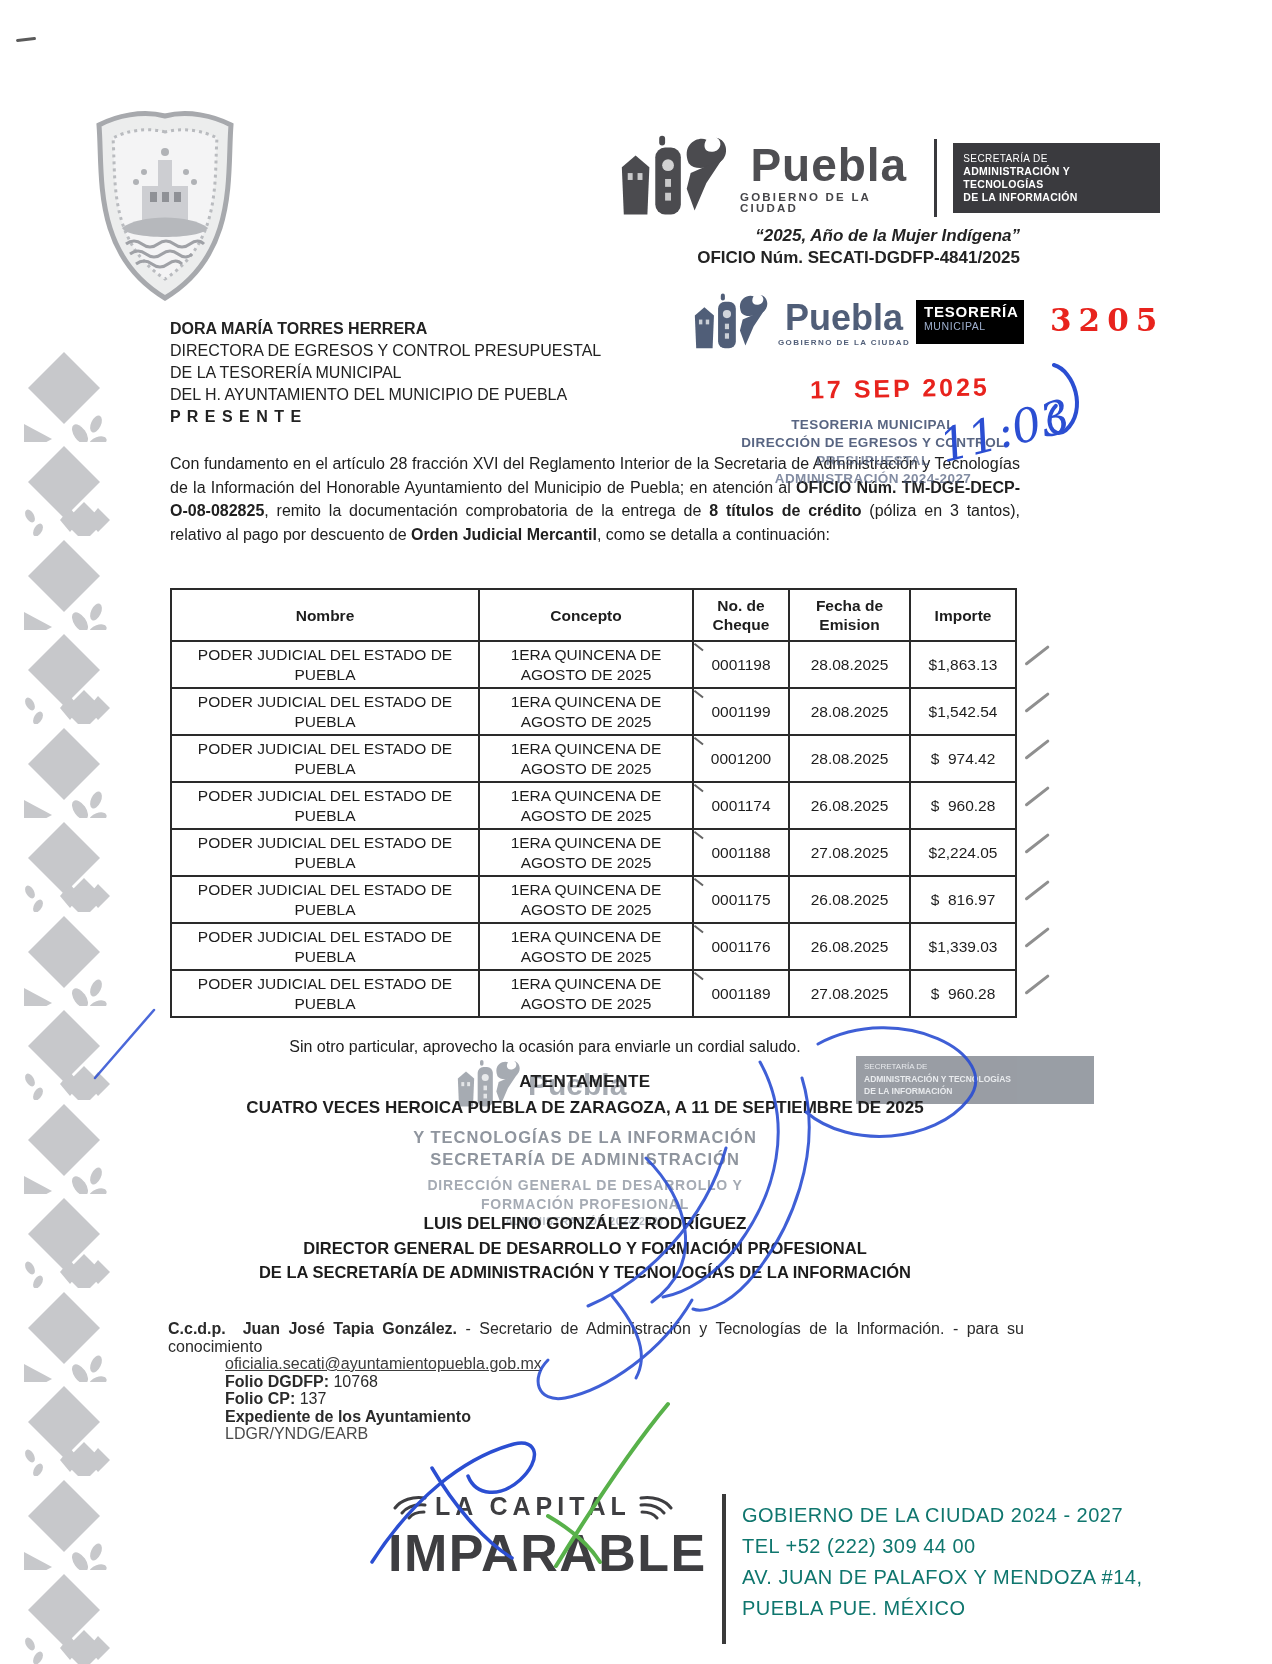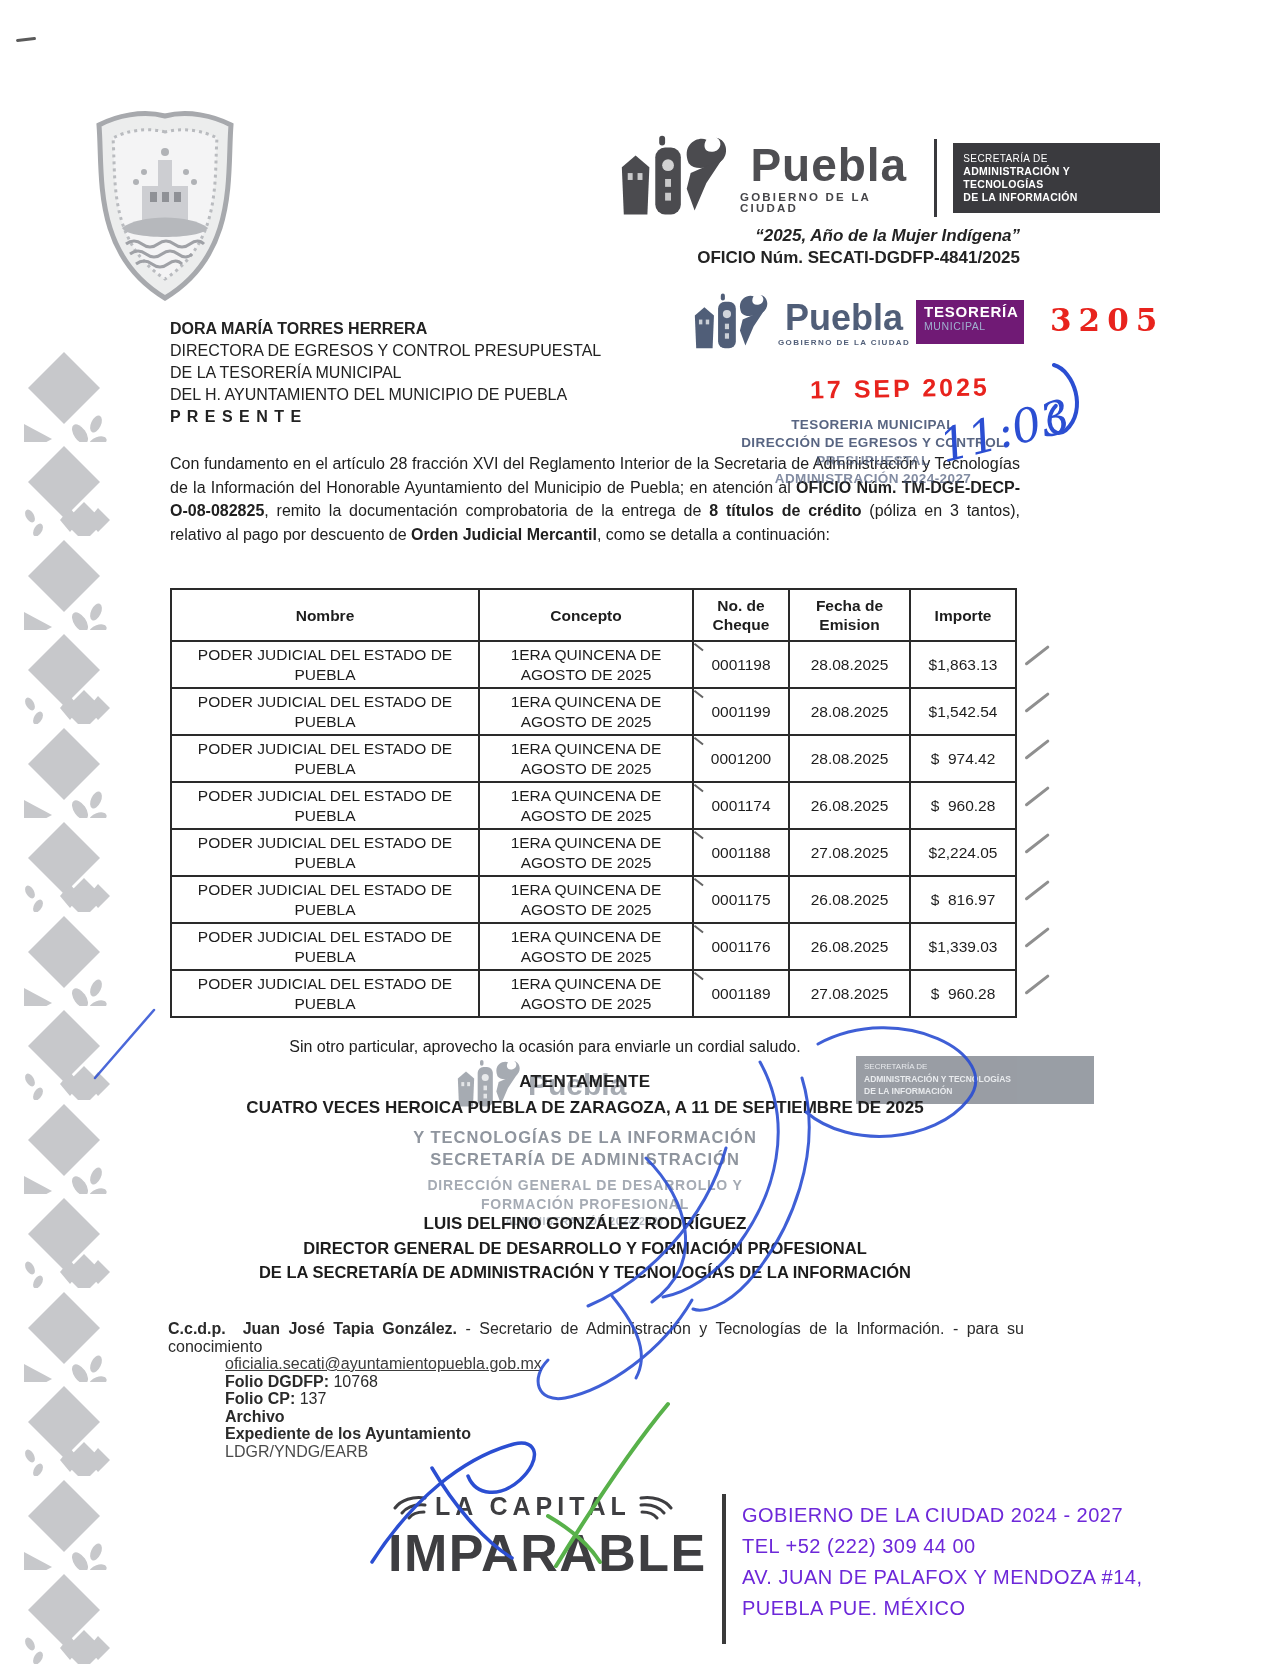"TESORERÍA" .rstamp-box { background: #701a75 -> #000000 }
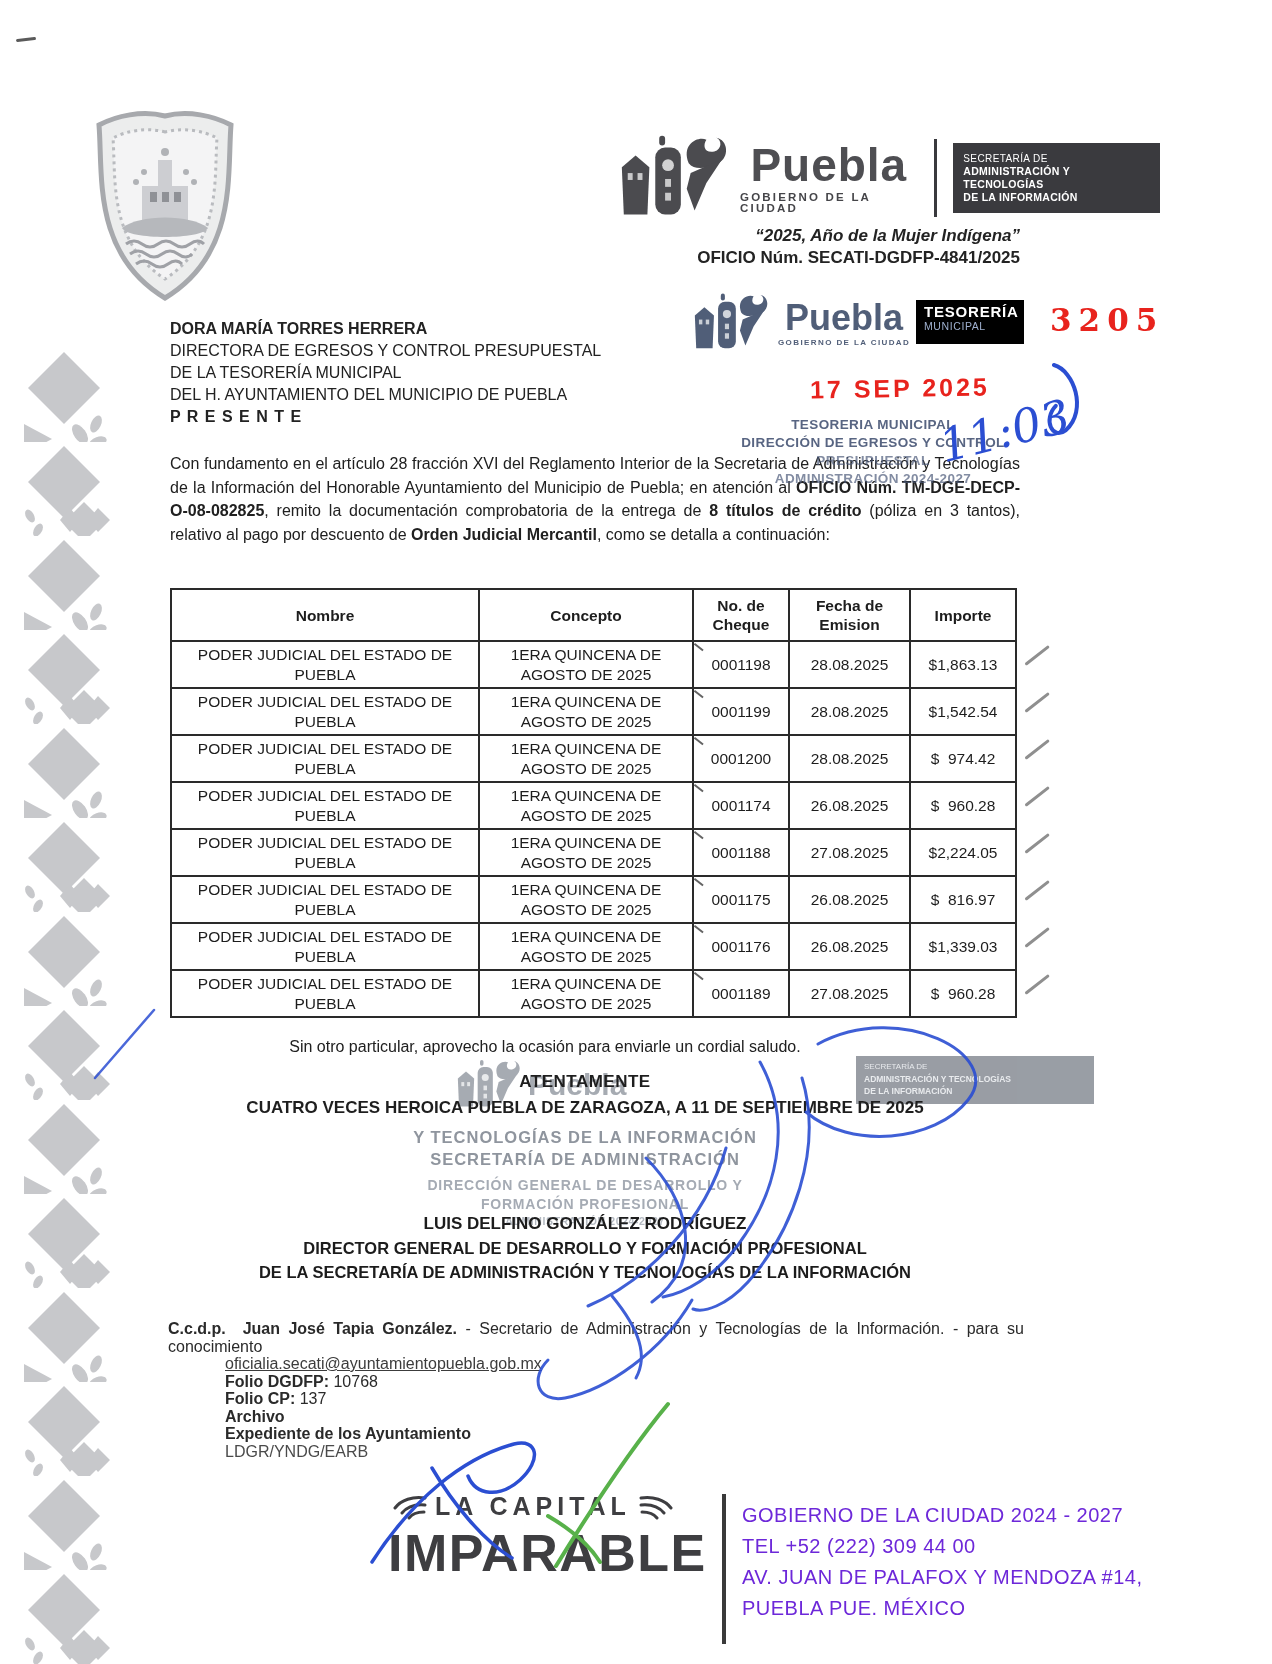"Archivo" div.indent { html: <div><b>Archivo</b></div> -> none }
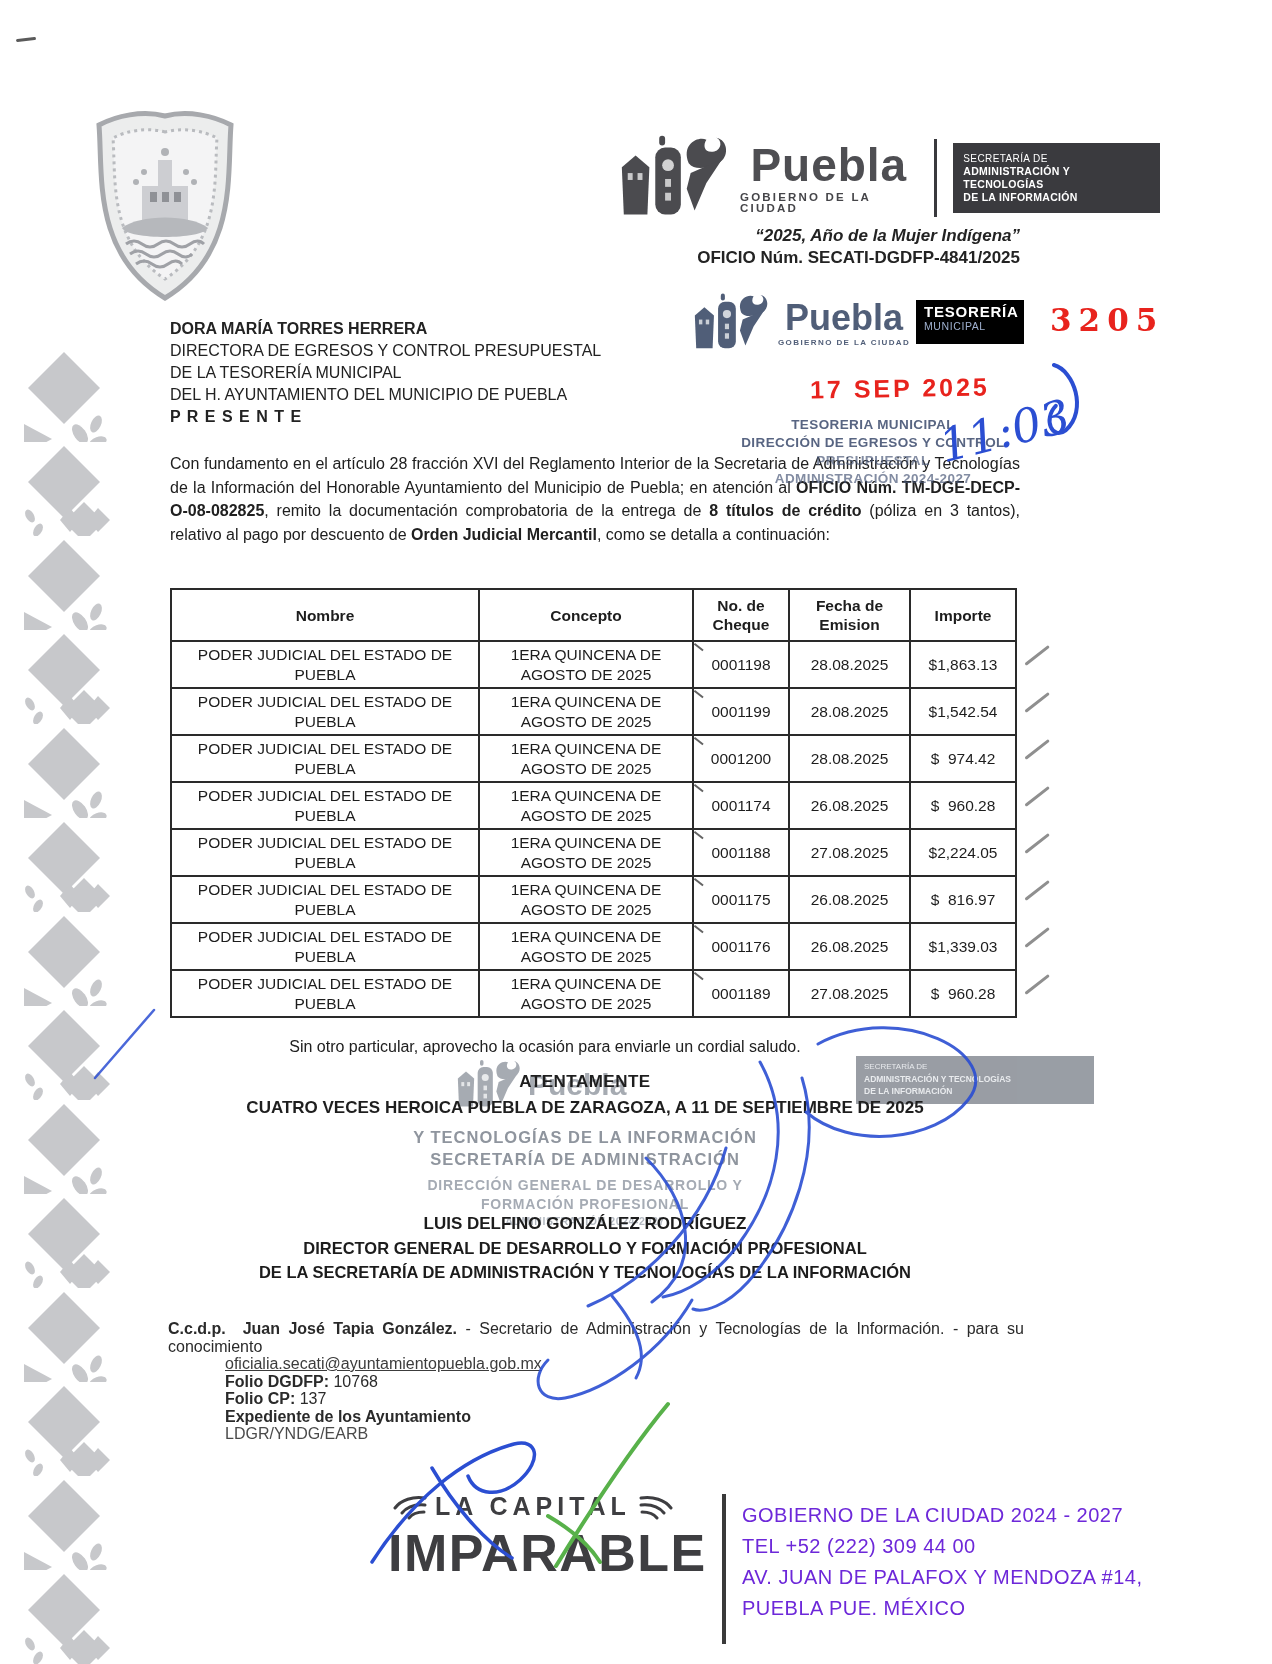"GOBIERNO DE LA CIUDAD 2024" .f-info { color: #6d28d9 -> #0f766e }
